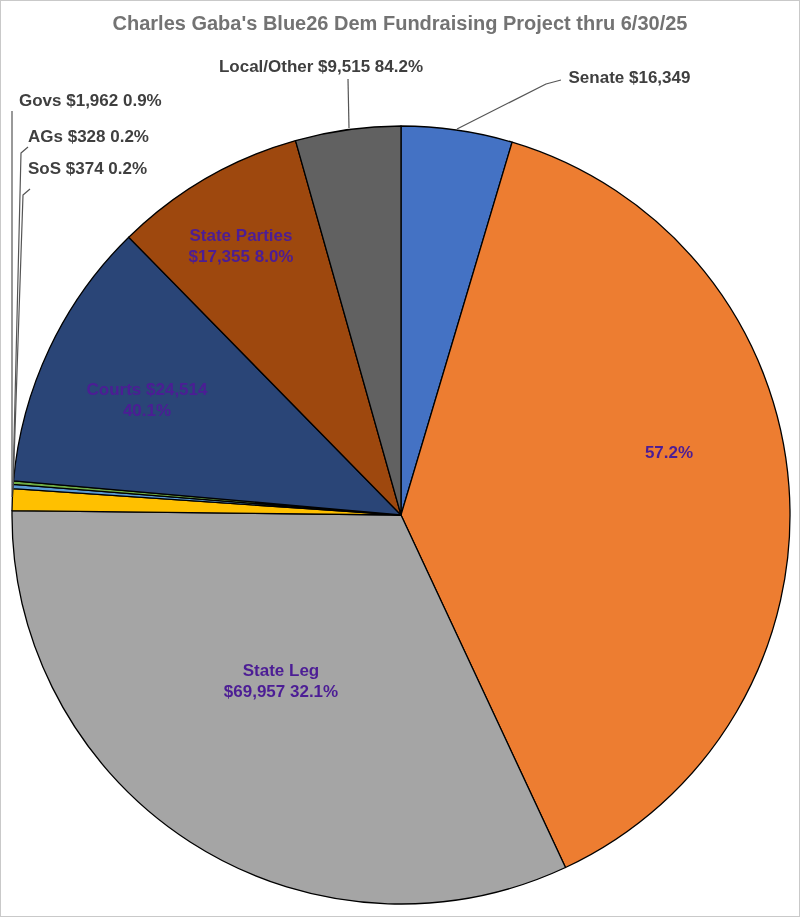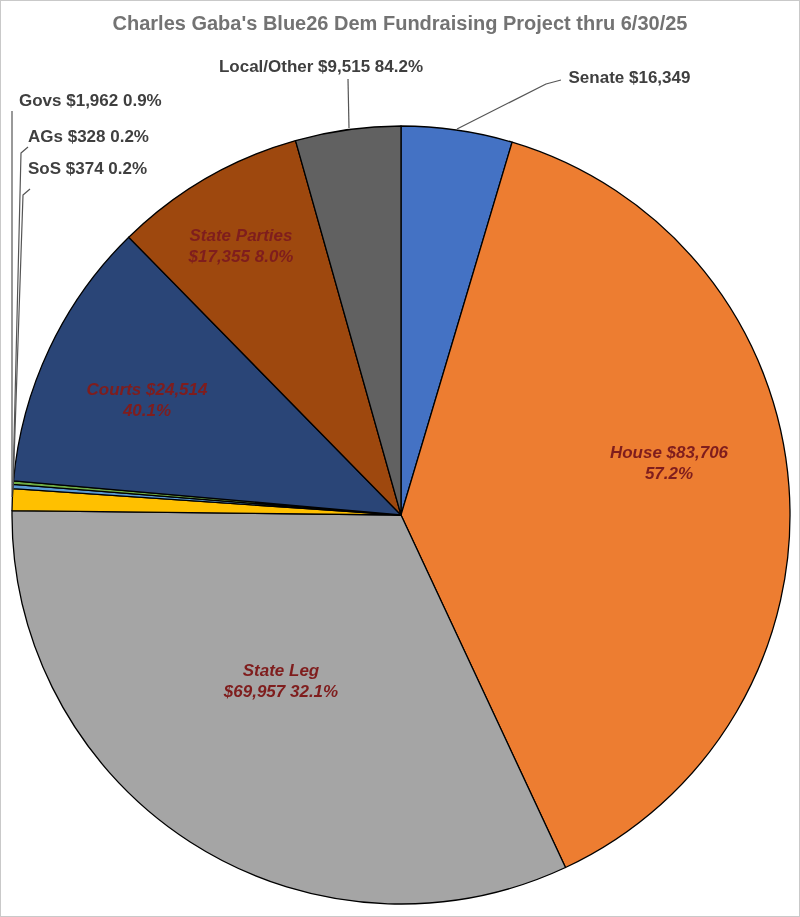"State Parties" .callout.inside { color: #7f1d1d -> #4c1d95; font-style: italic -> none }
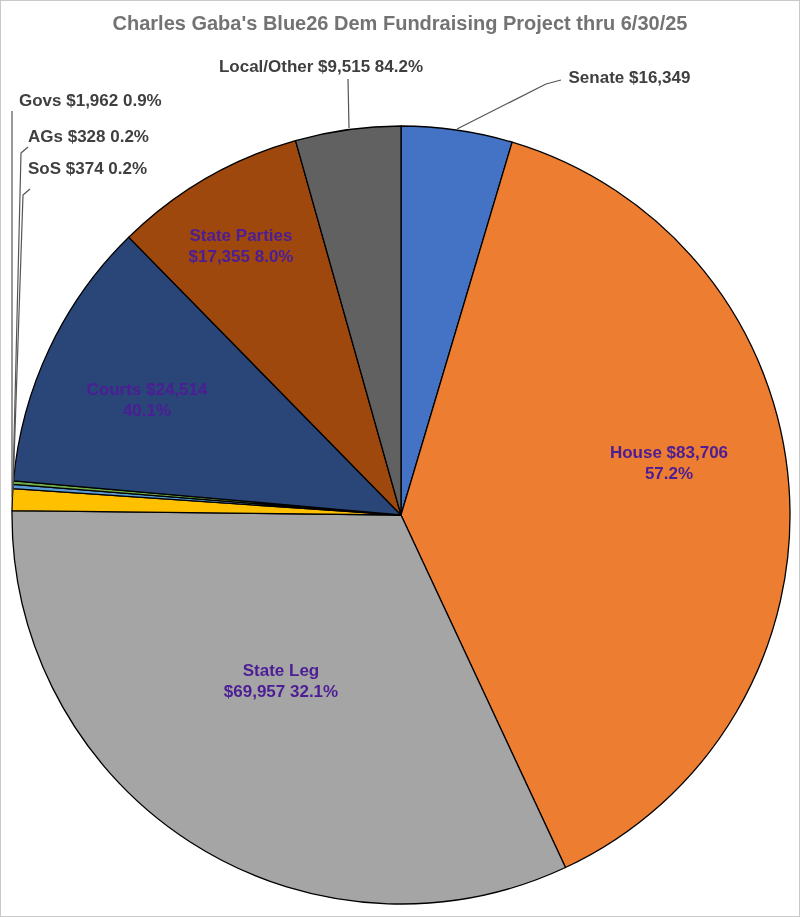"House $83,706" div { html: <div>House $83,706</div> -> none }
